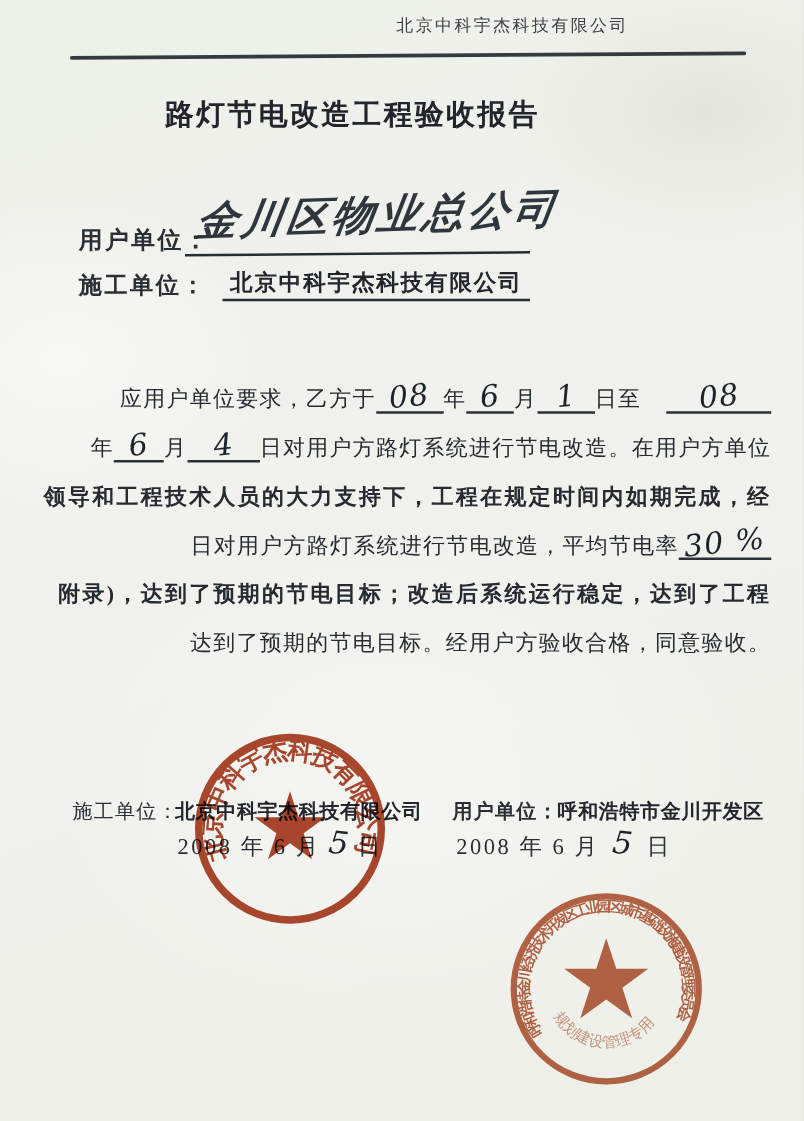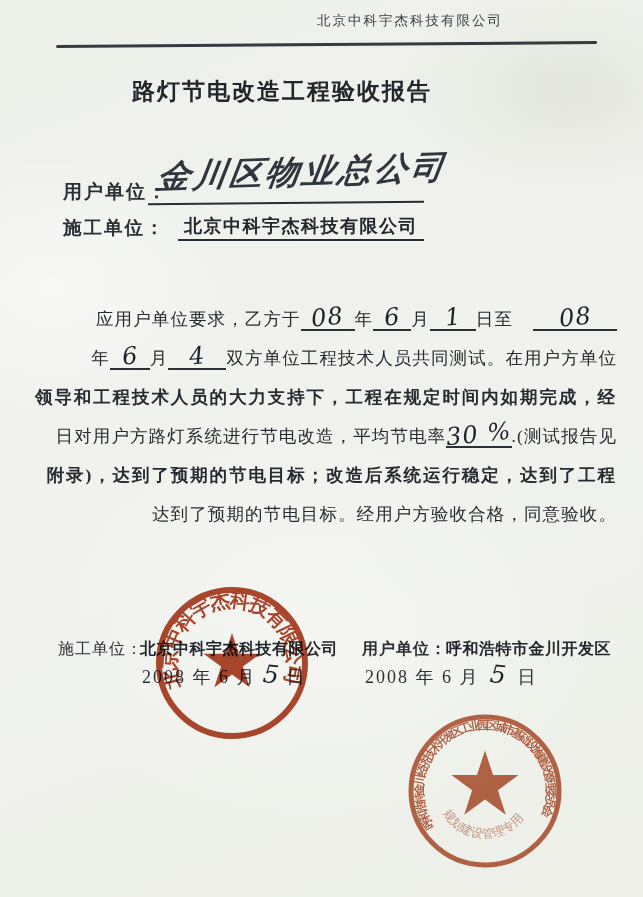"双方单位工程技术人员共同测试。在用户方单位" span { text: 双方单位工程技术人员共同测试 -> 日对用户方路灯系统进行节电改造 }
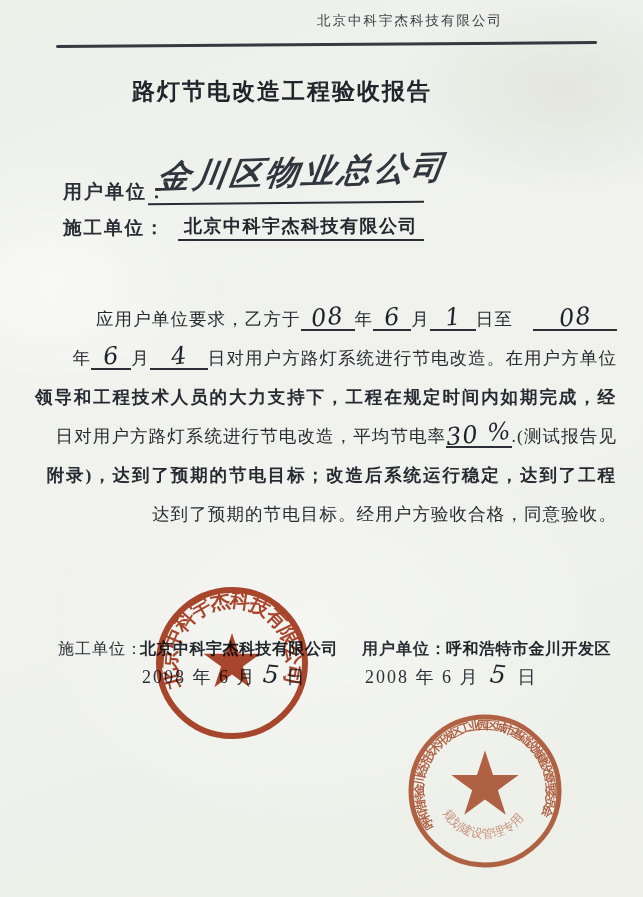".(测试报告见" span { html: <span>.(测试报告见</span> -> none }
